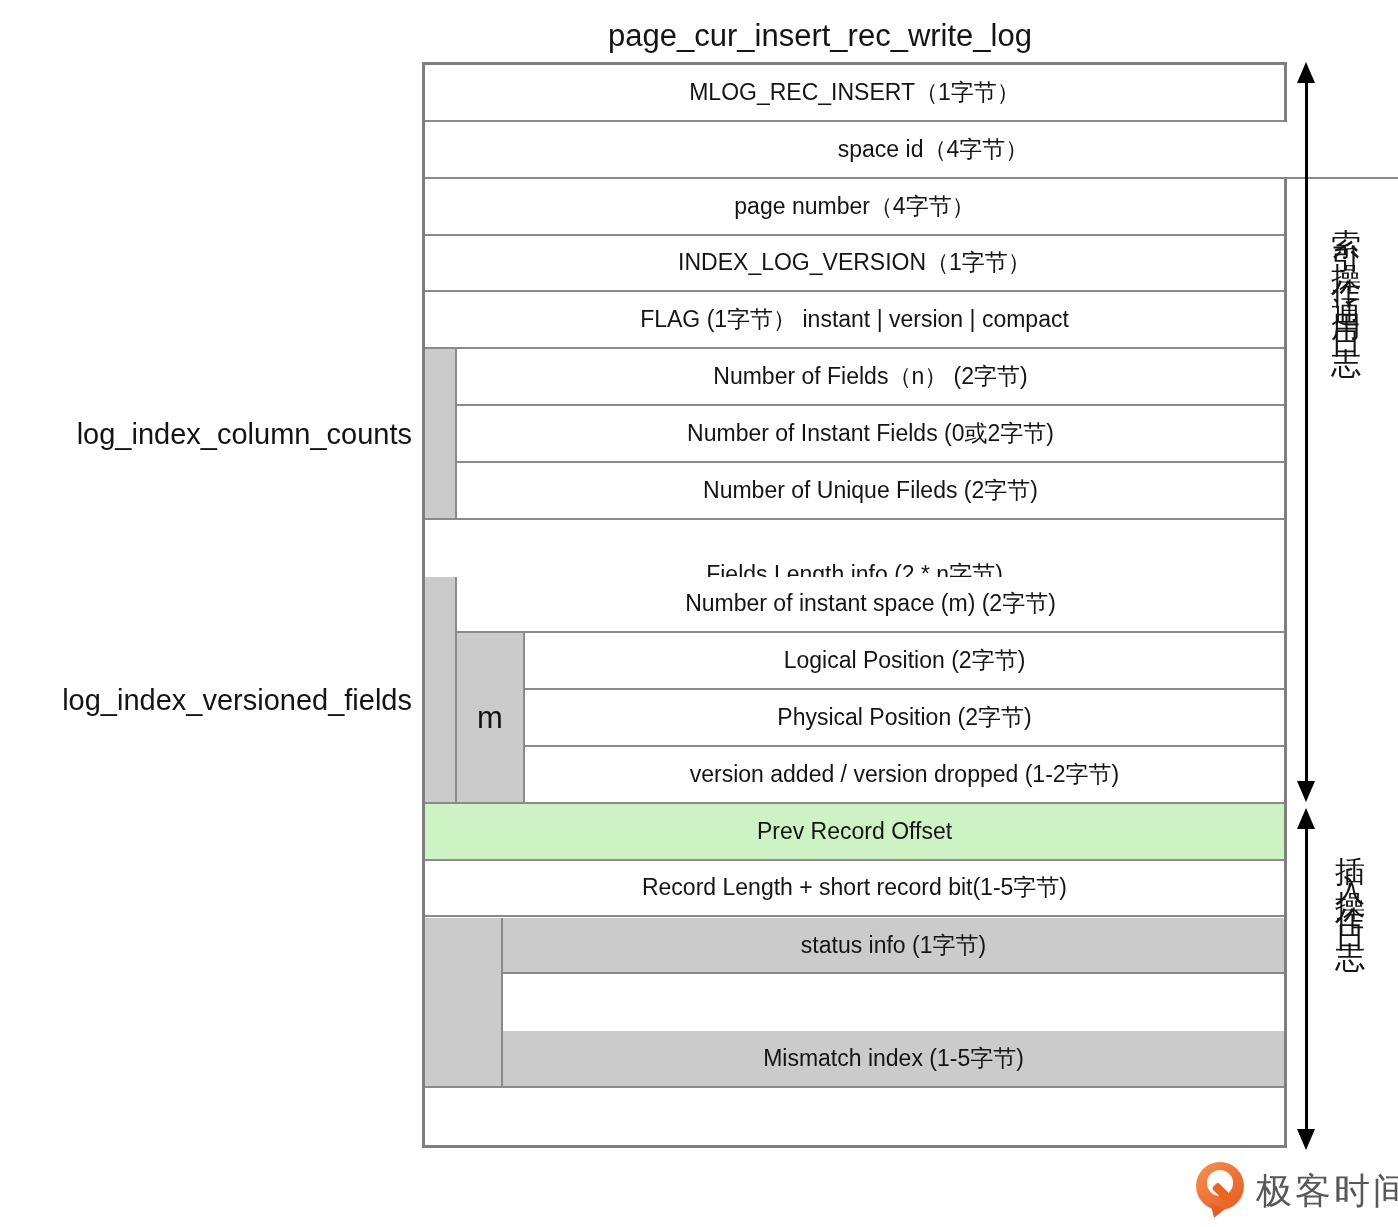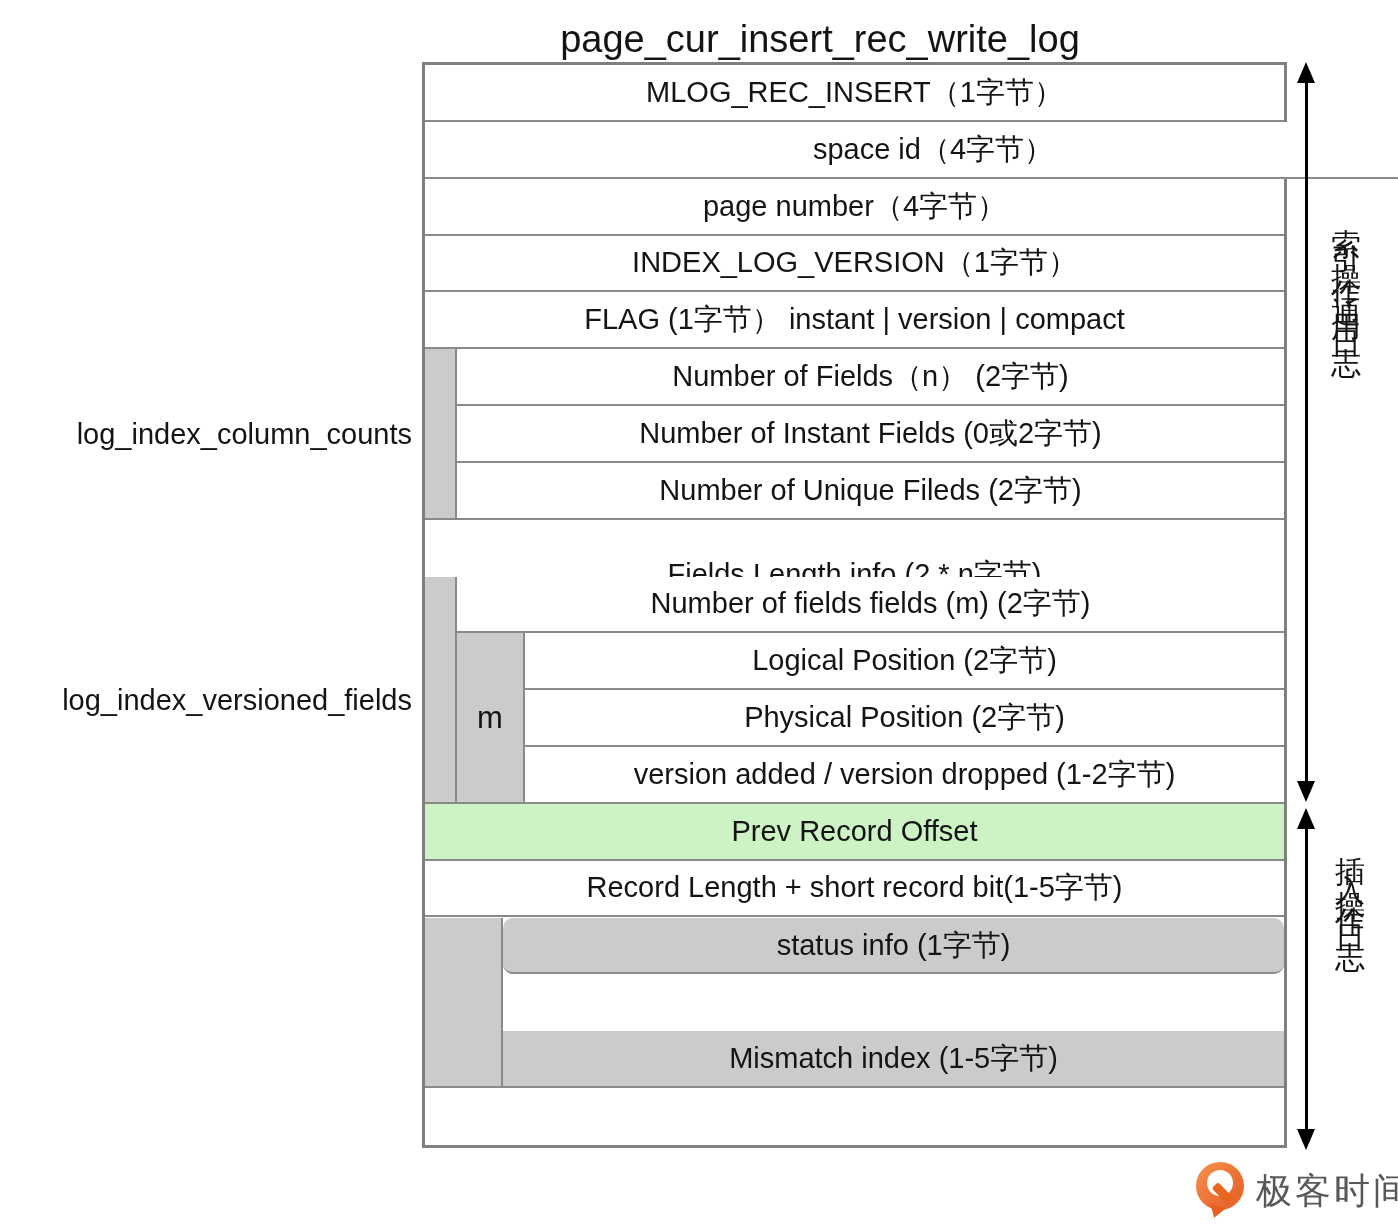"page_cur_insert_rec_write_log" .title { font-size: 38px -> 31px }
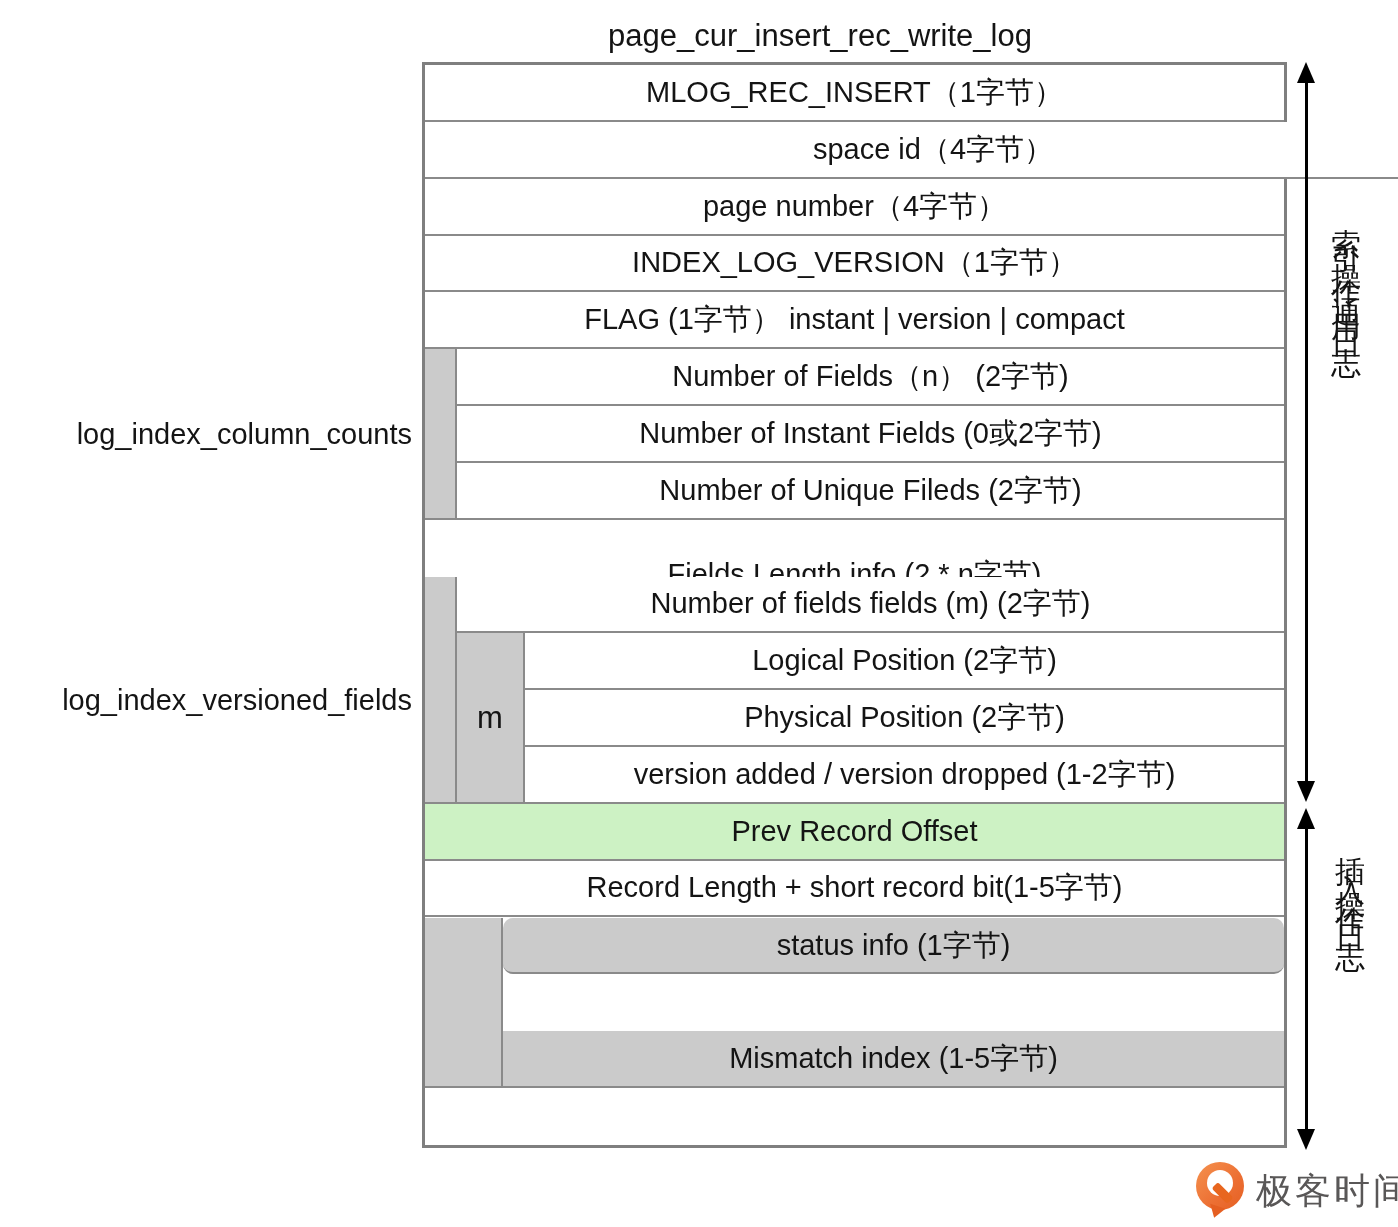"MLOG_REC_INSERT（1字节）" .row { font-size: 29px -> 23px }
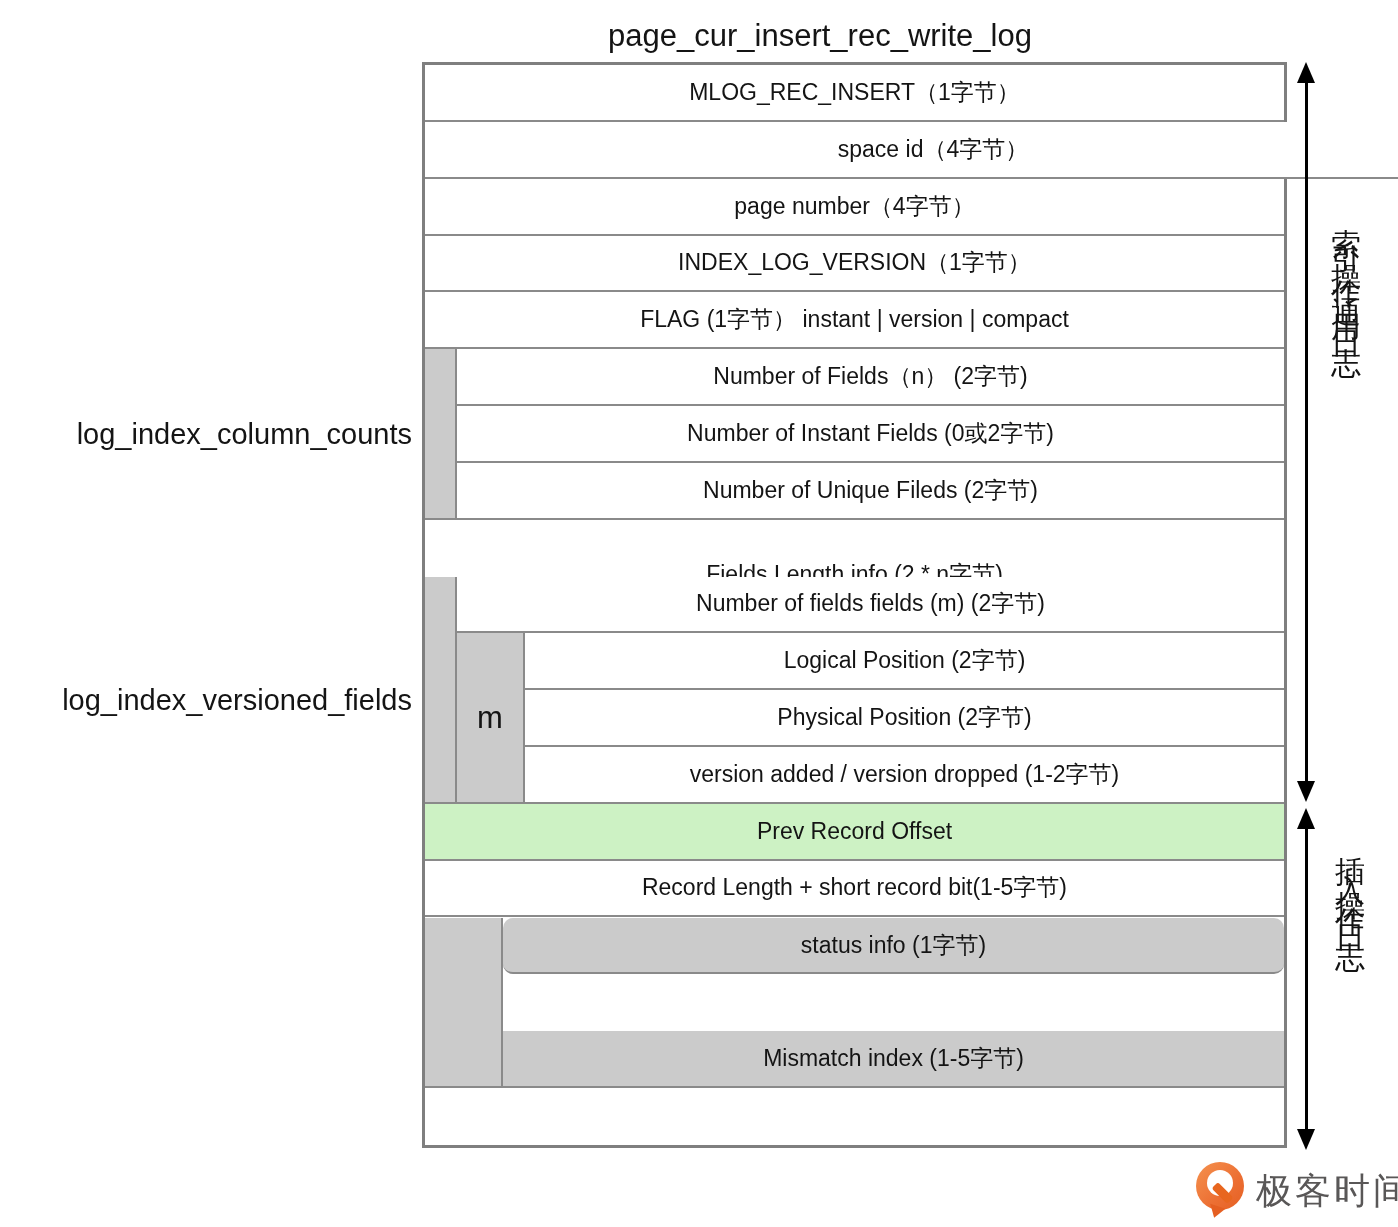"Number of fields fields (m)" div.row { text: fields fields -> instant space }
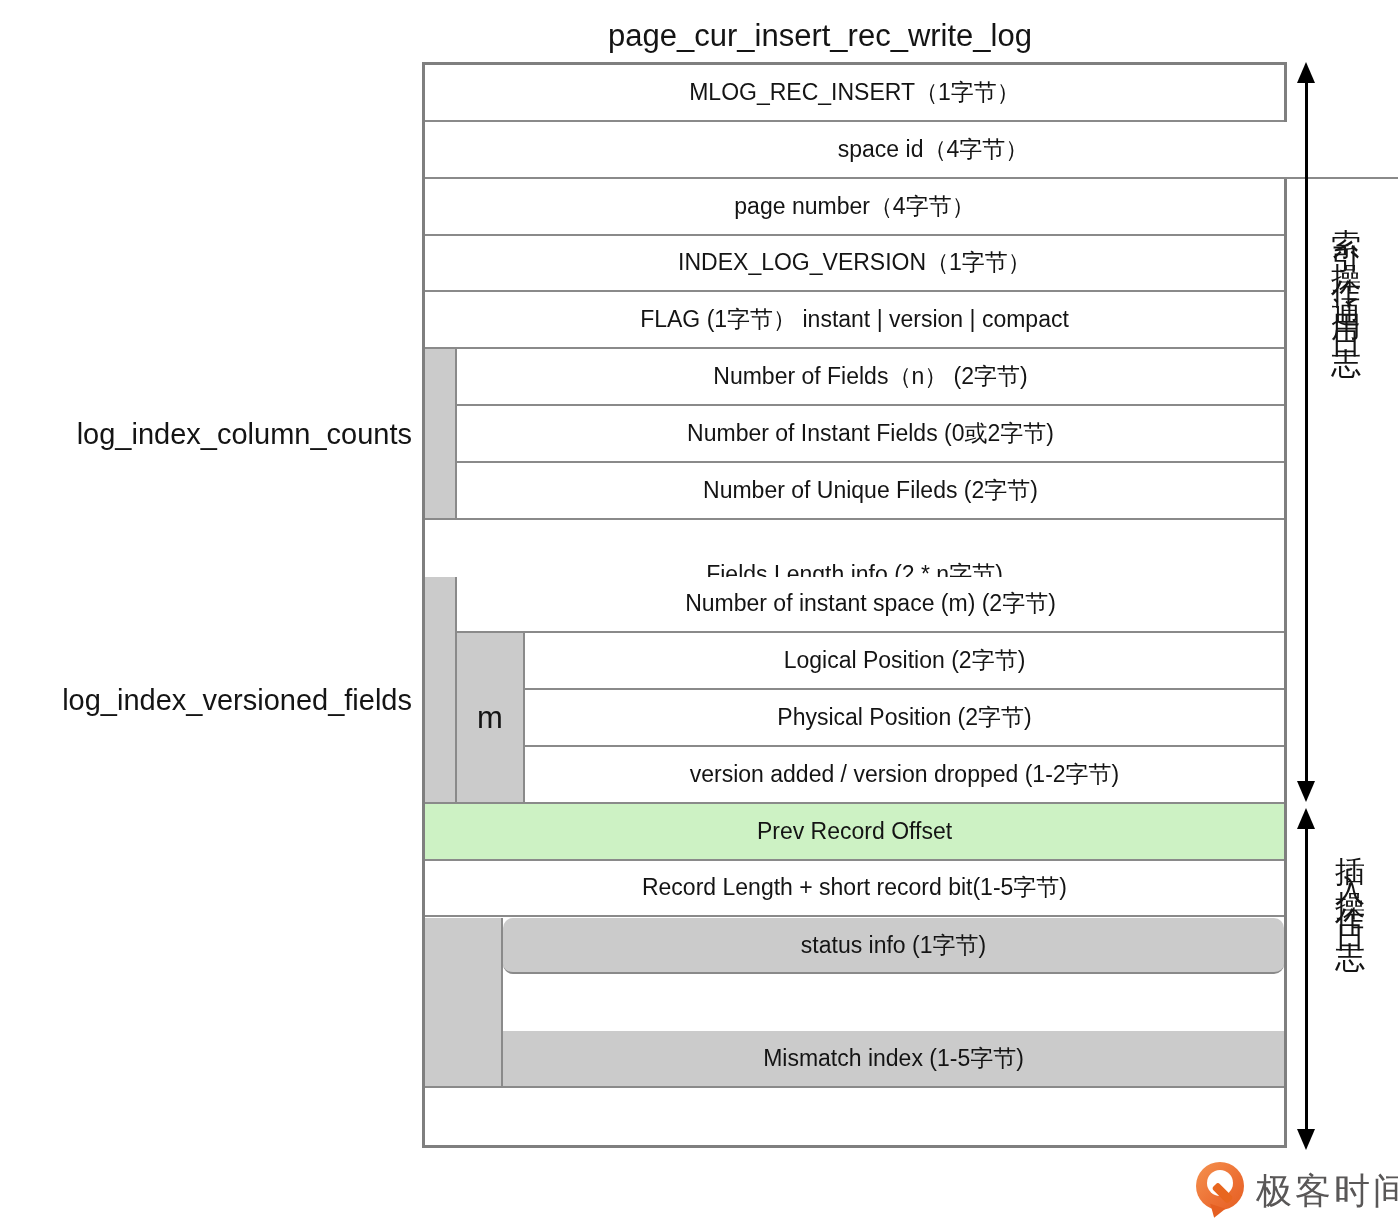"status info (1字节)" div.row { border-radius: 10px -> none }
